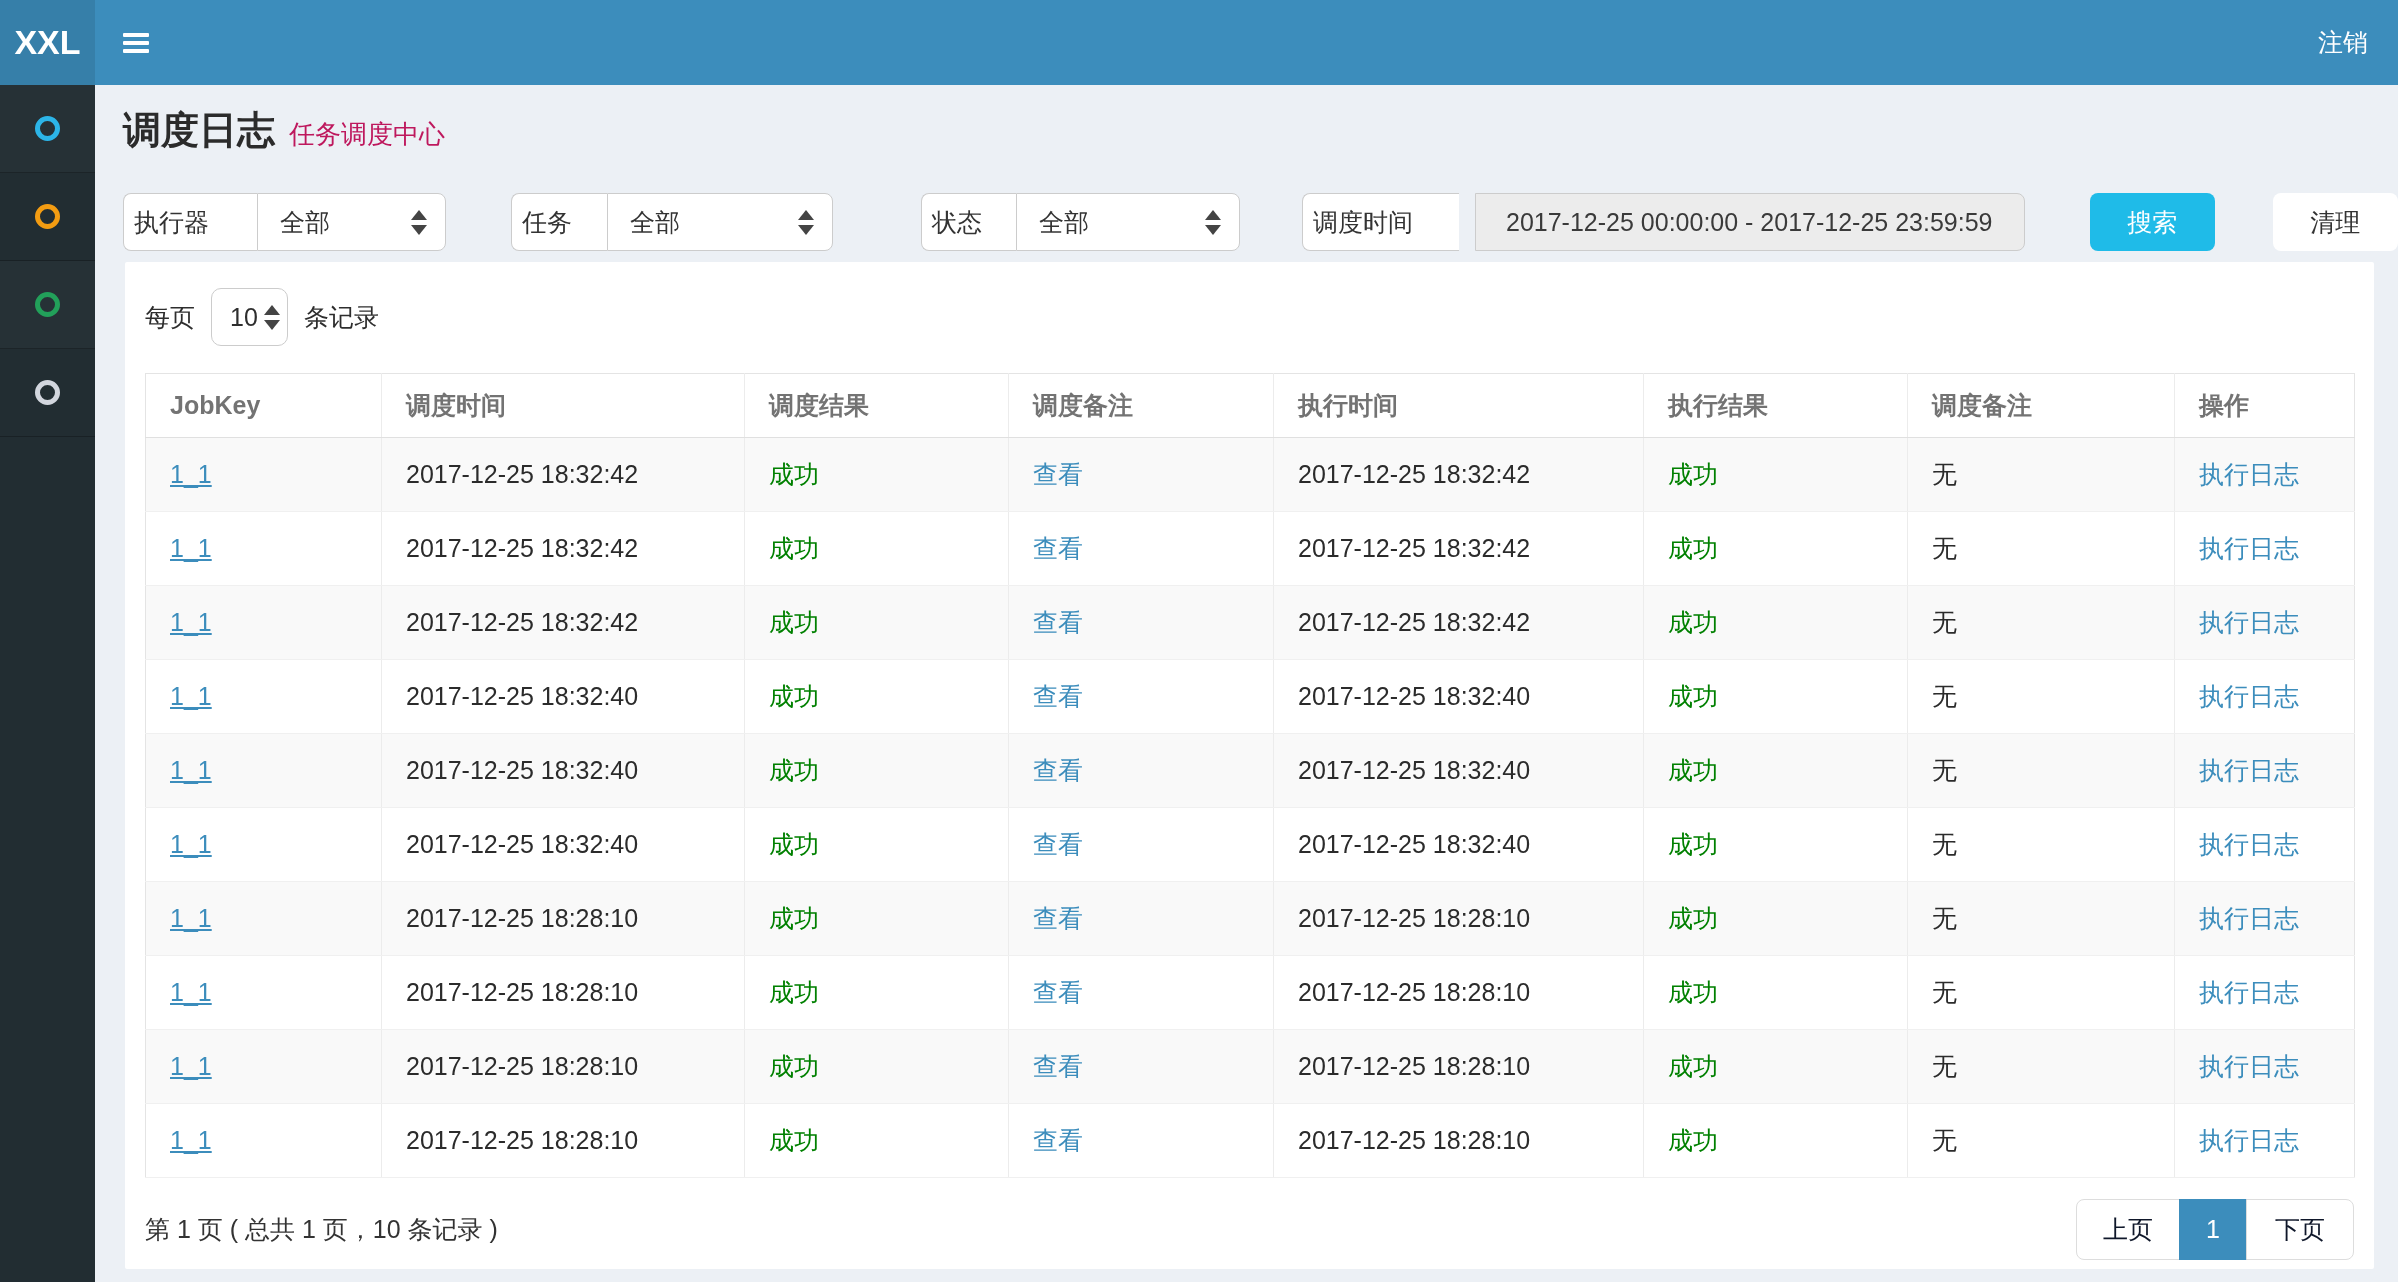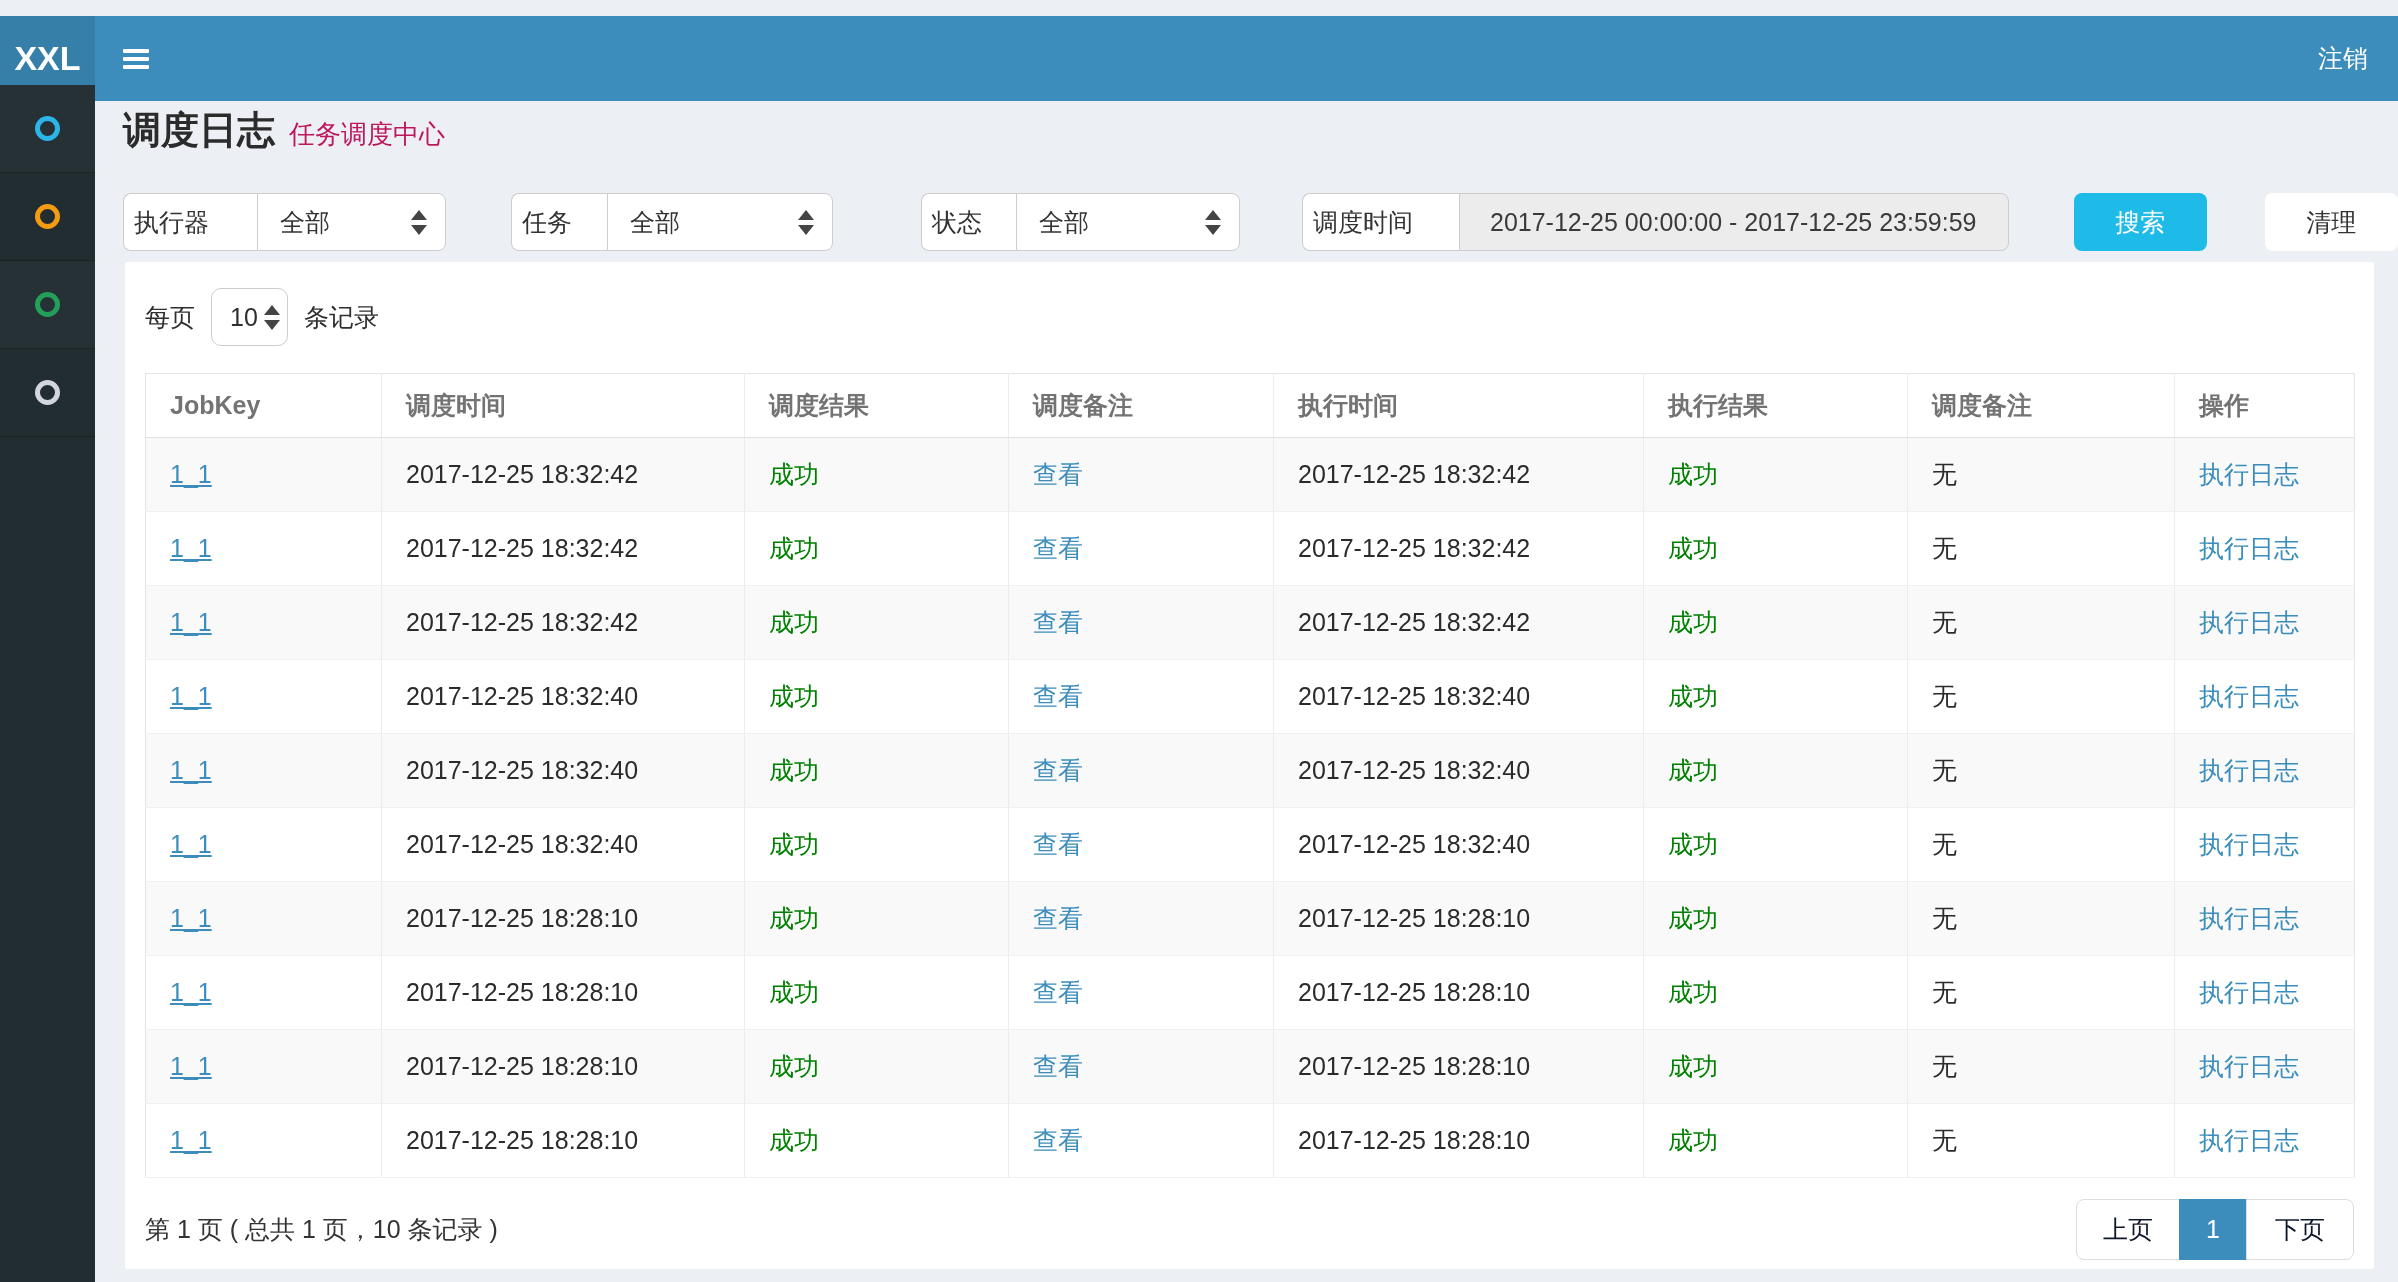"XXL" .navbar { top: 16px -> 0 }
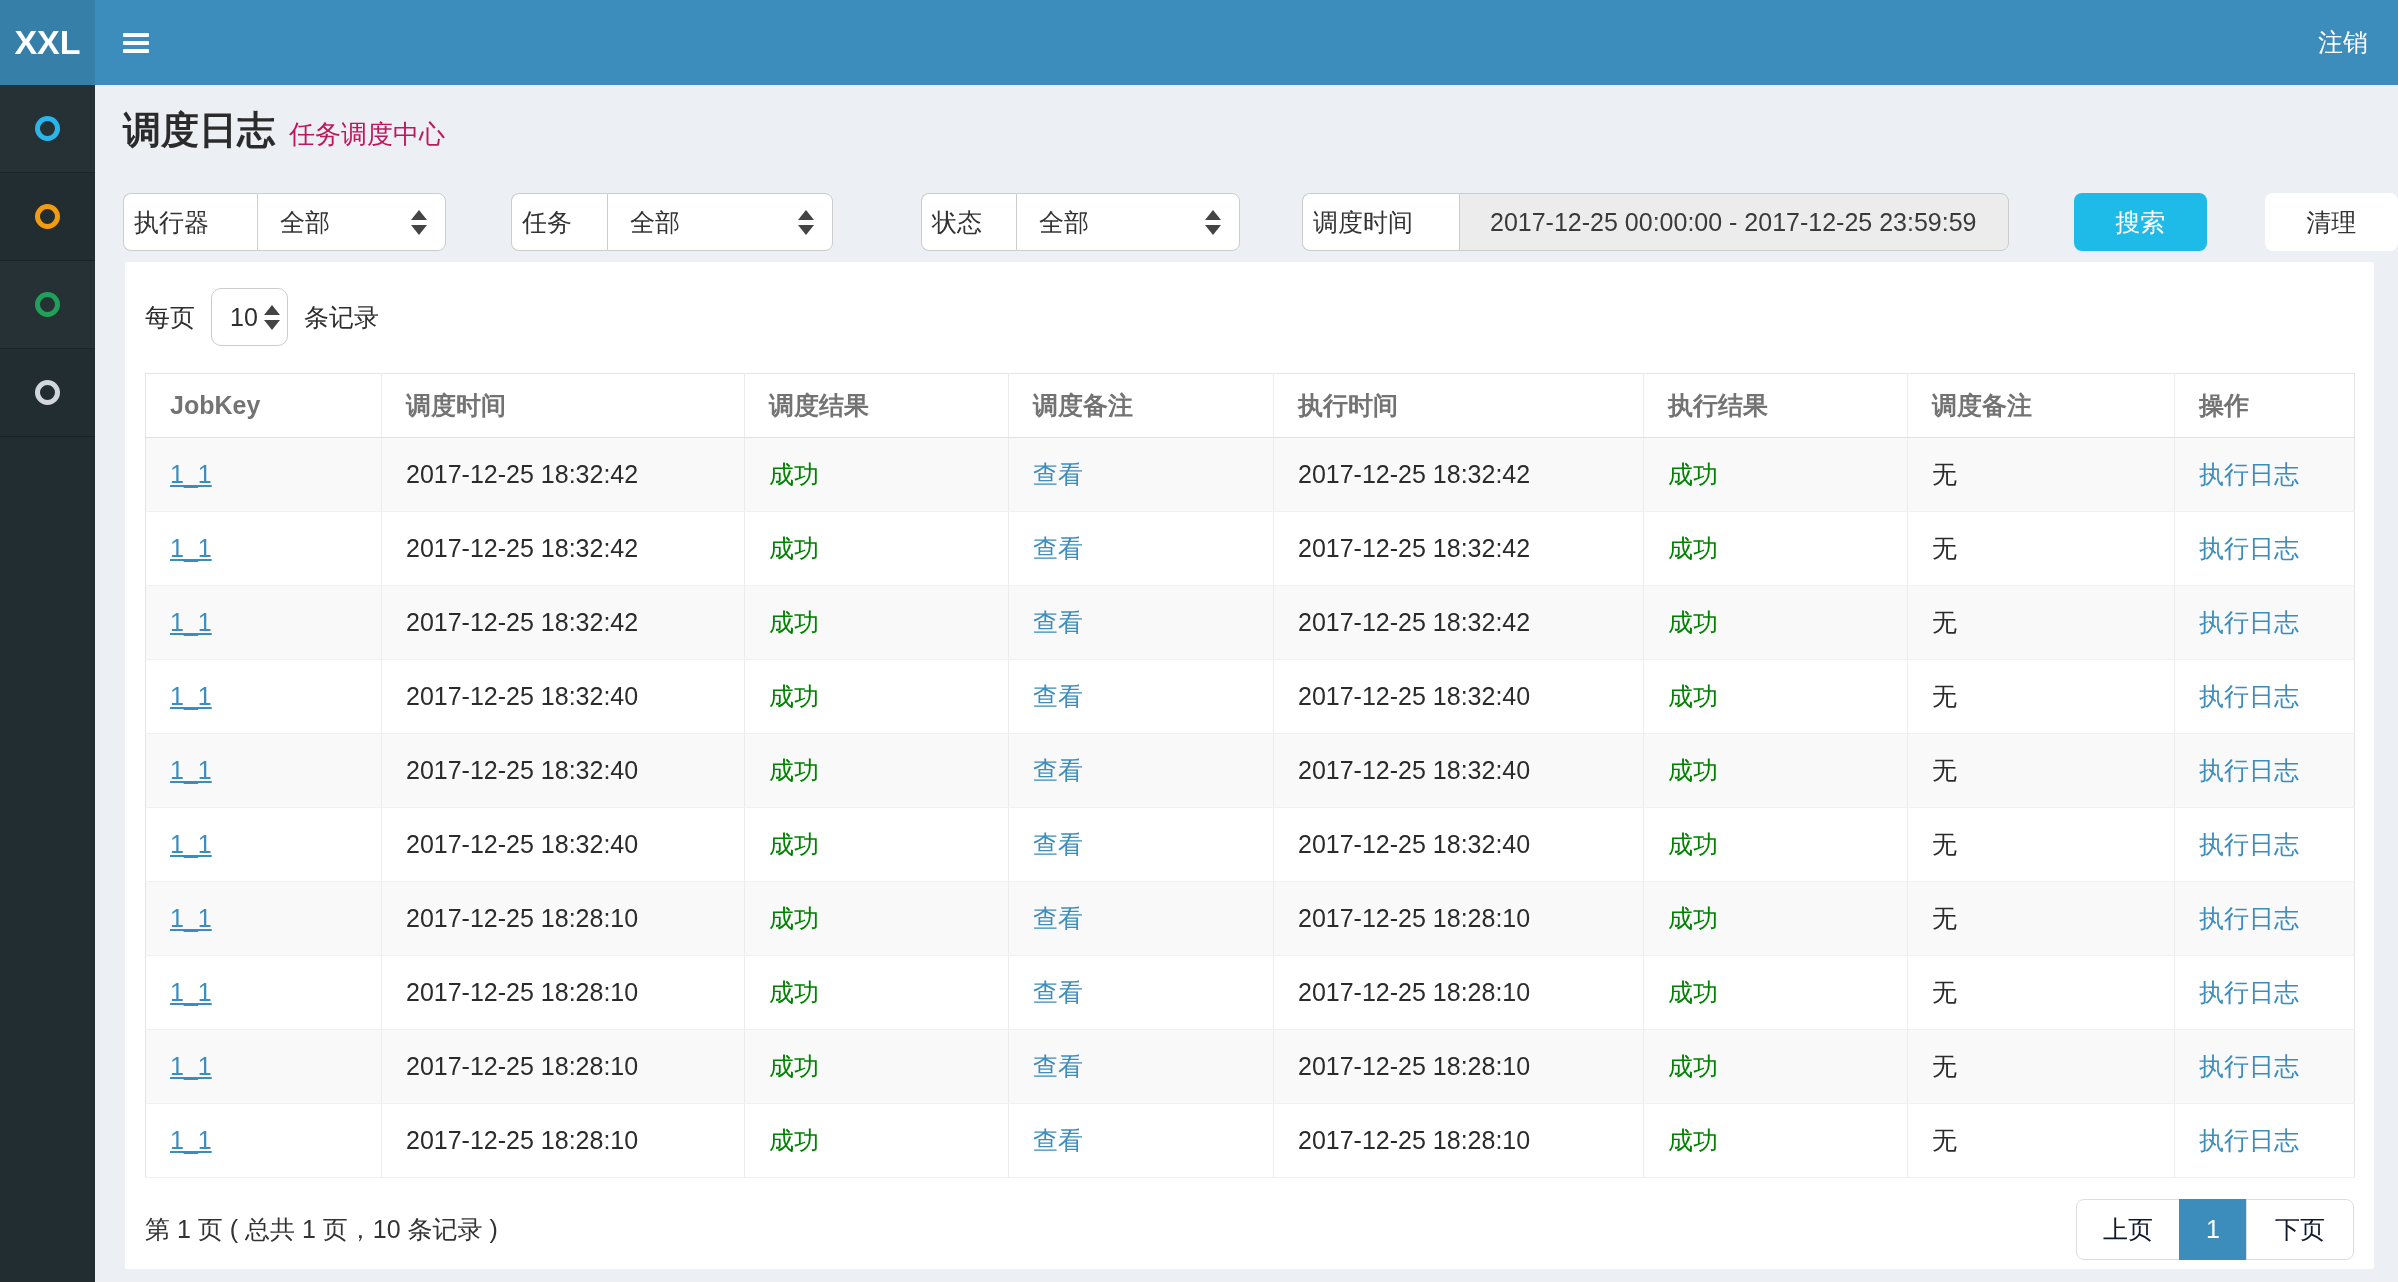"2017-12-25 00:00:00 - 2017-12-25" .date-input { margin-left: none -> 16px }
